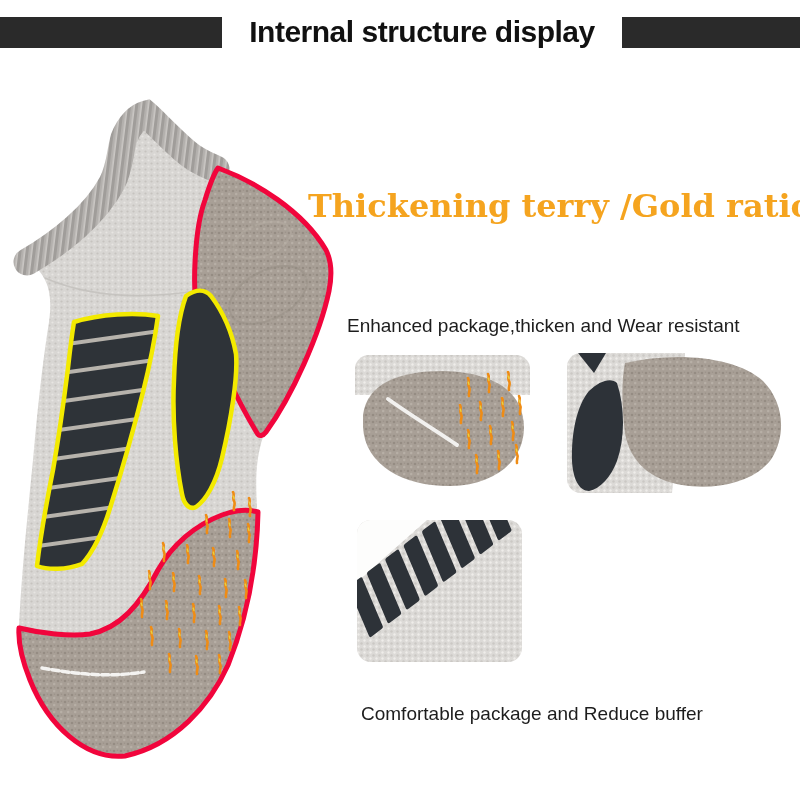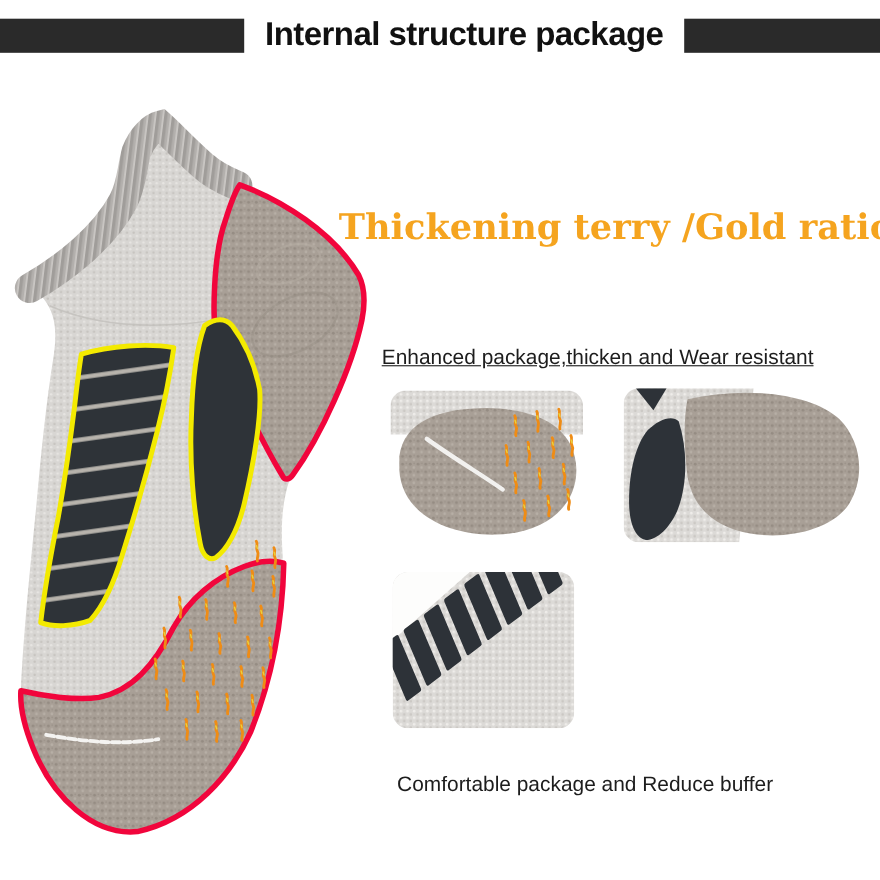"Internal structure package" div.page-title { text: package -> display }
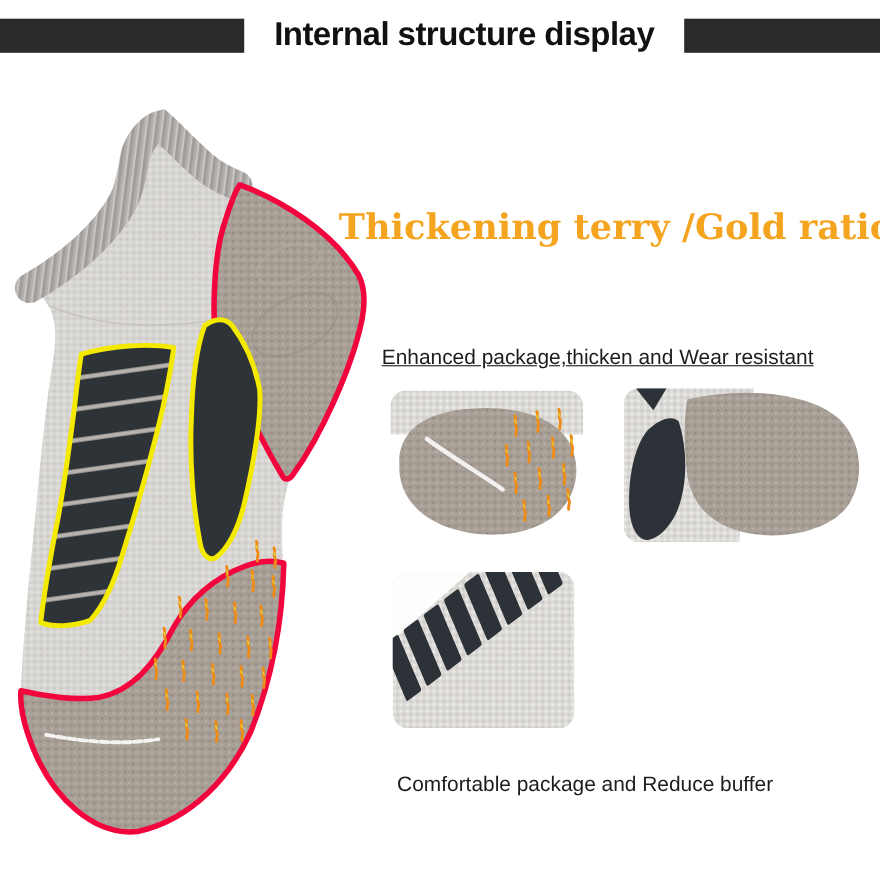"Enhanced package,thicken and Wear" .caption.top { text-decoration: underline -> none }
